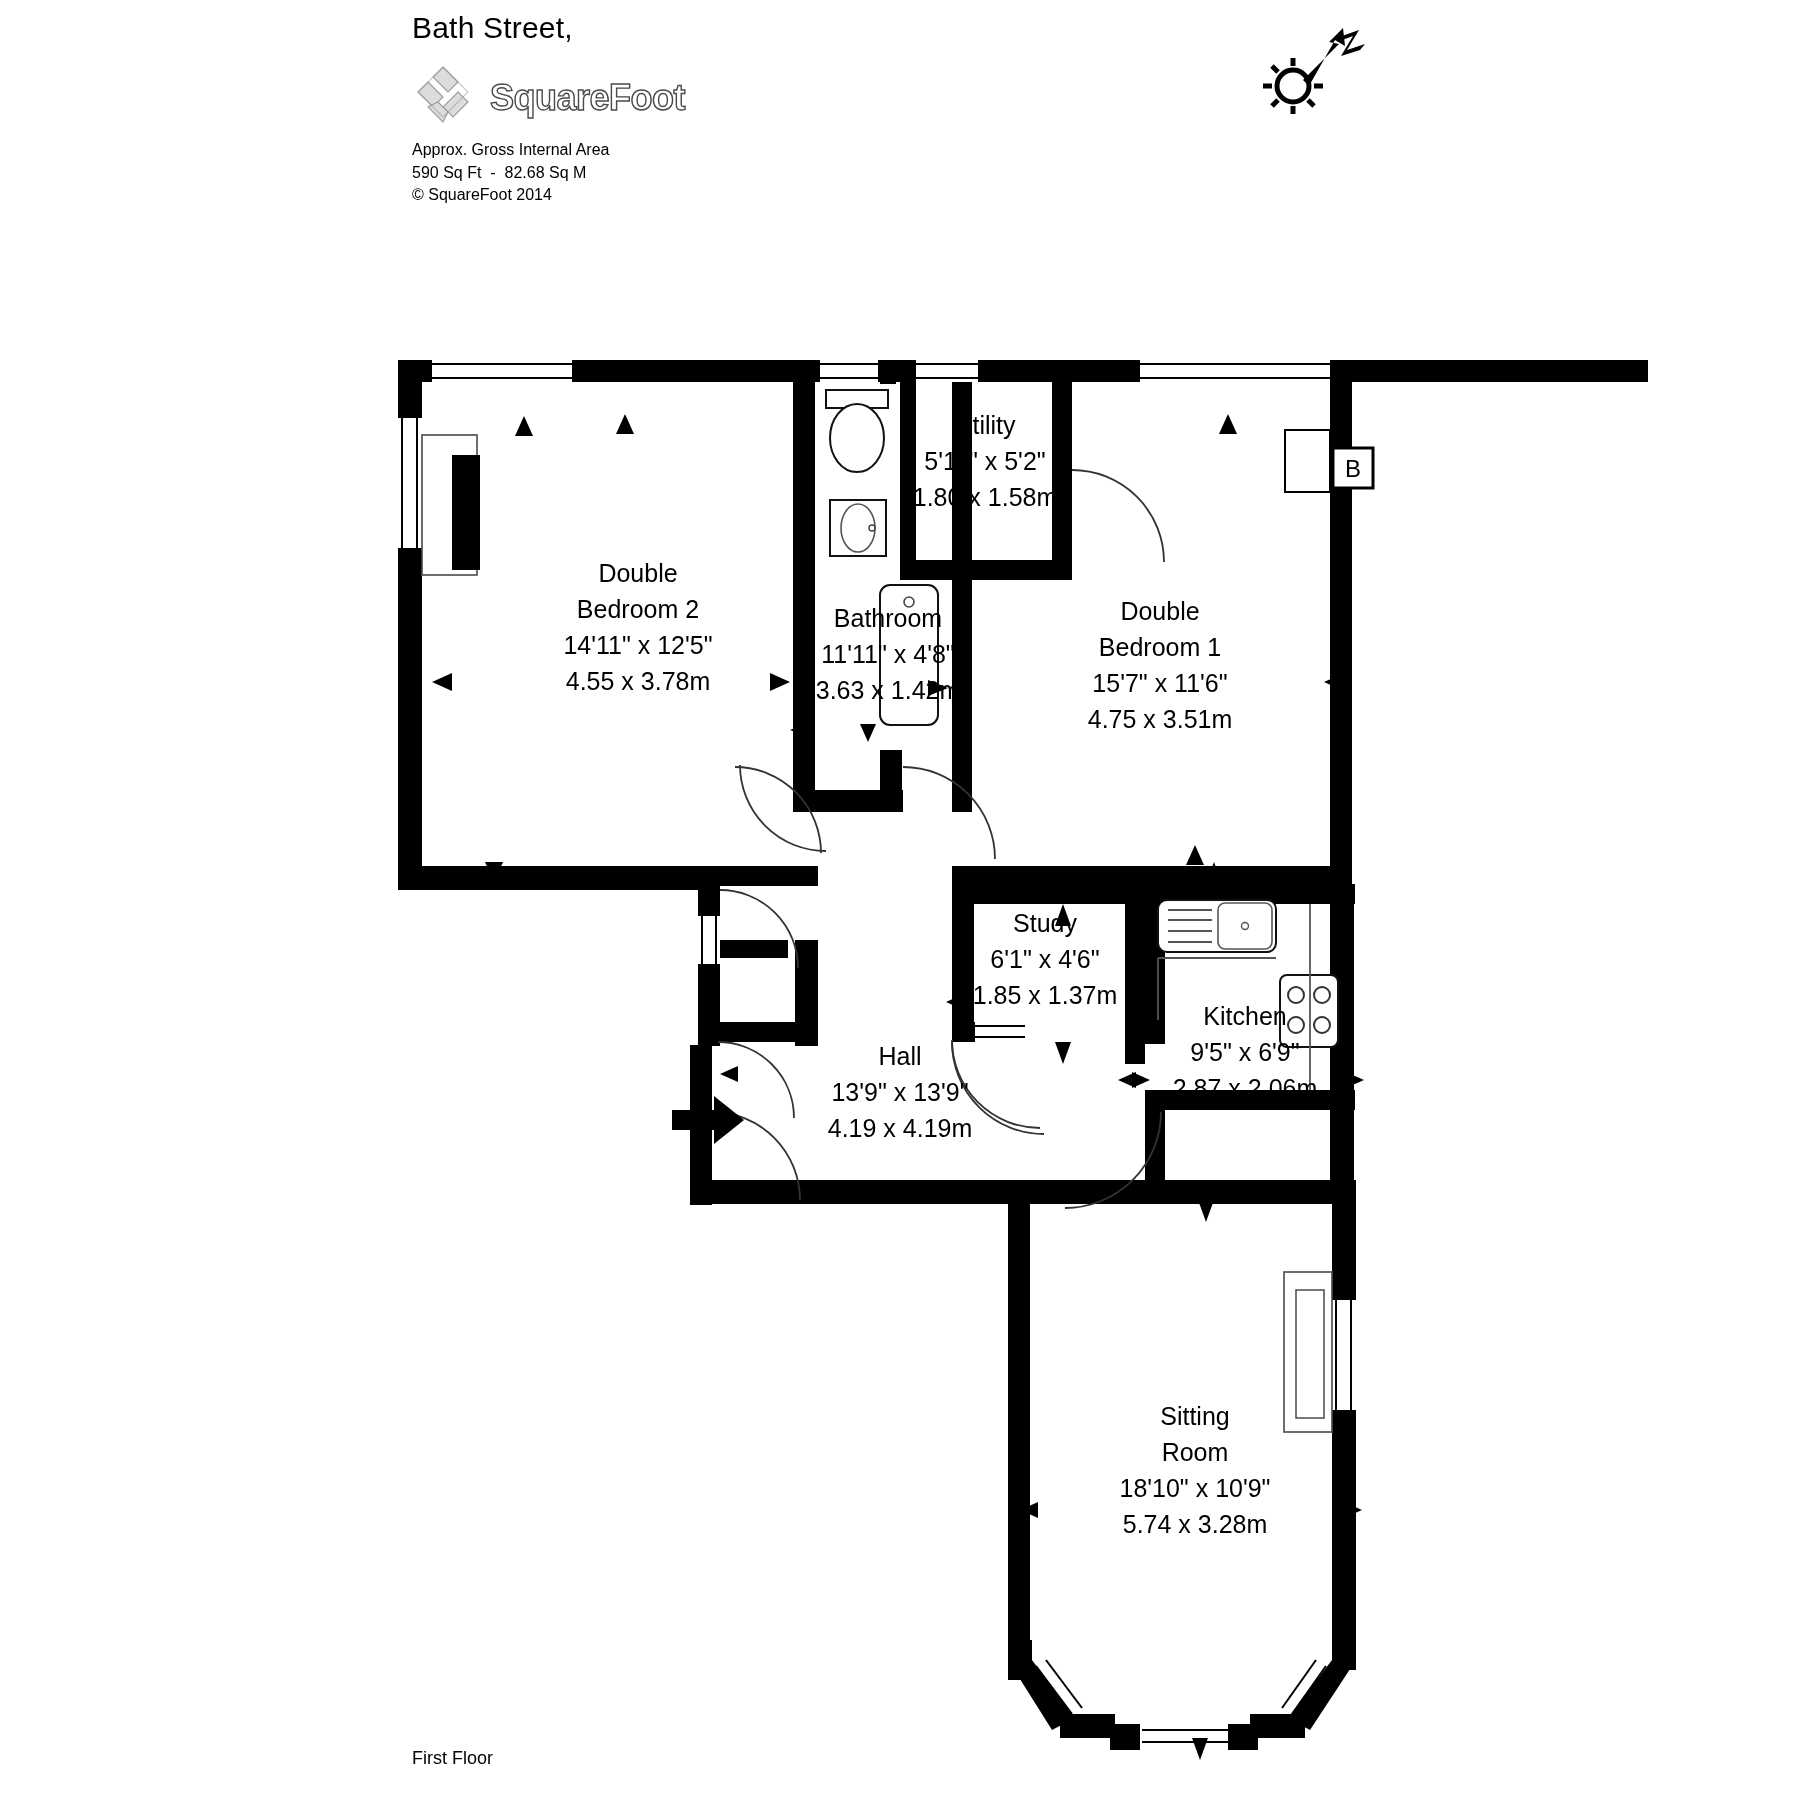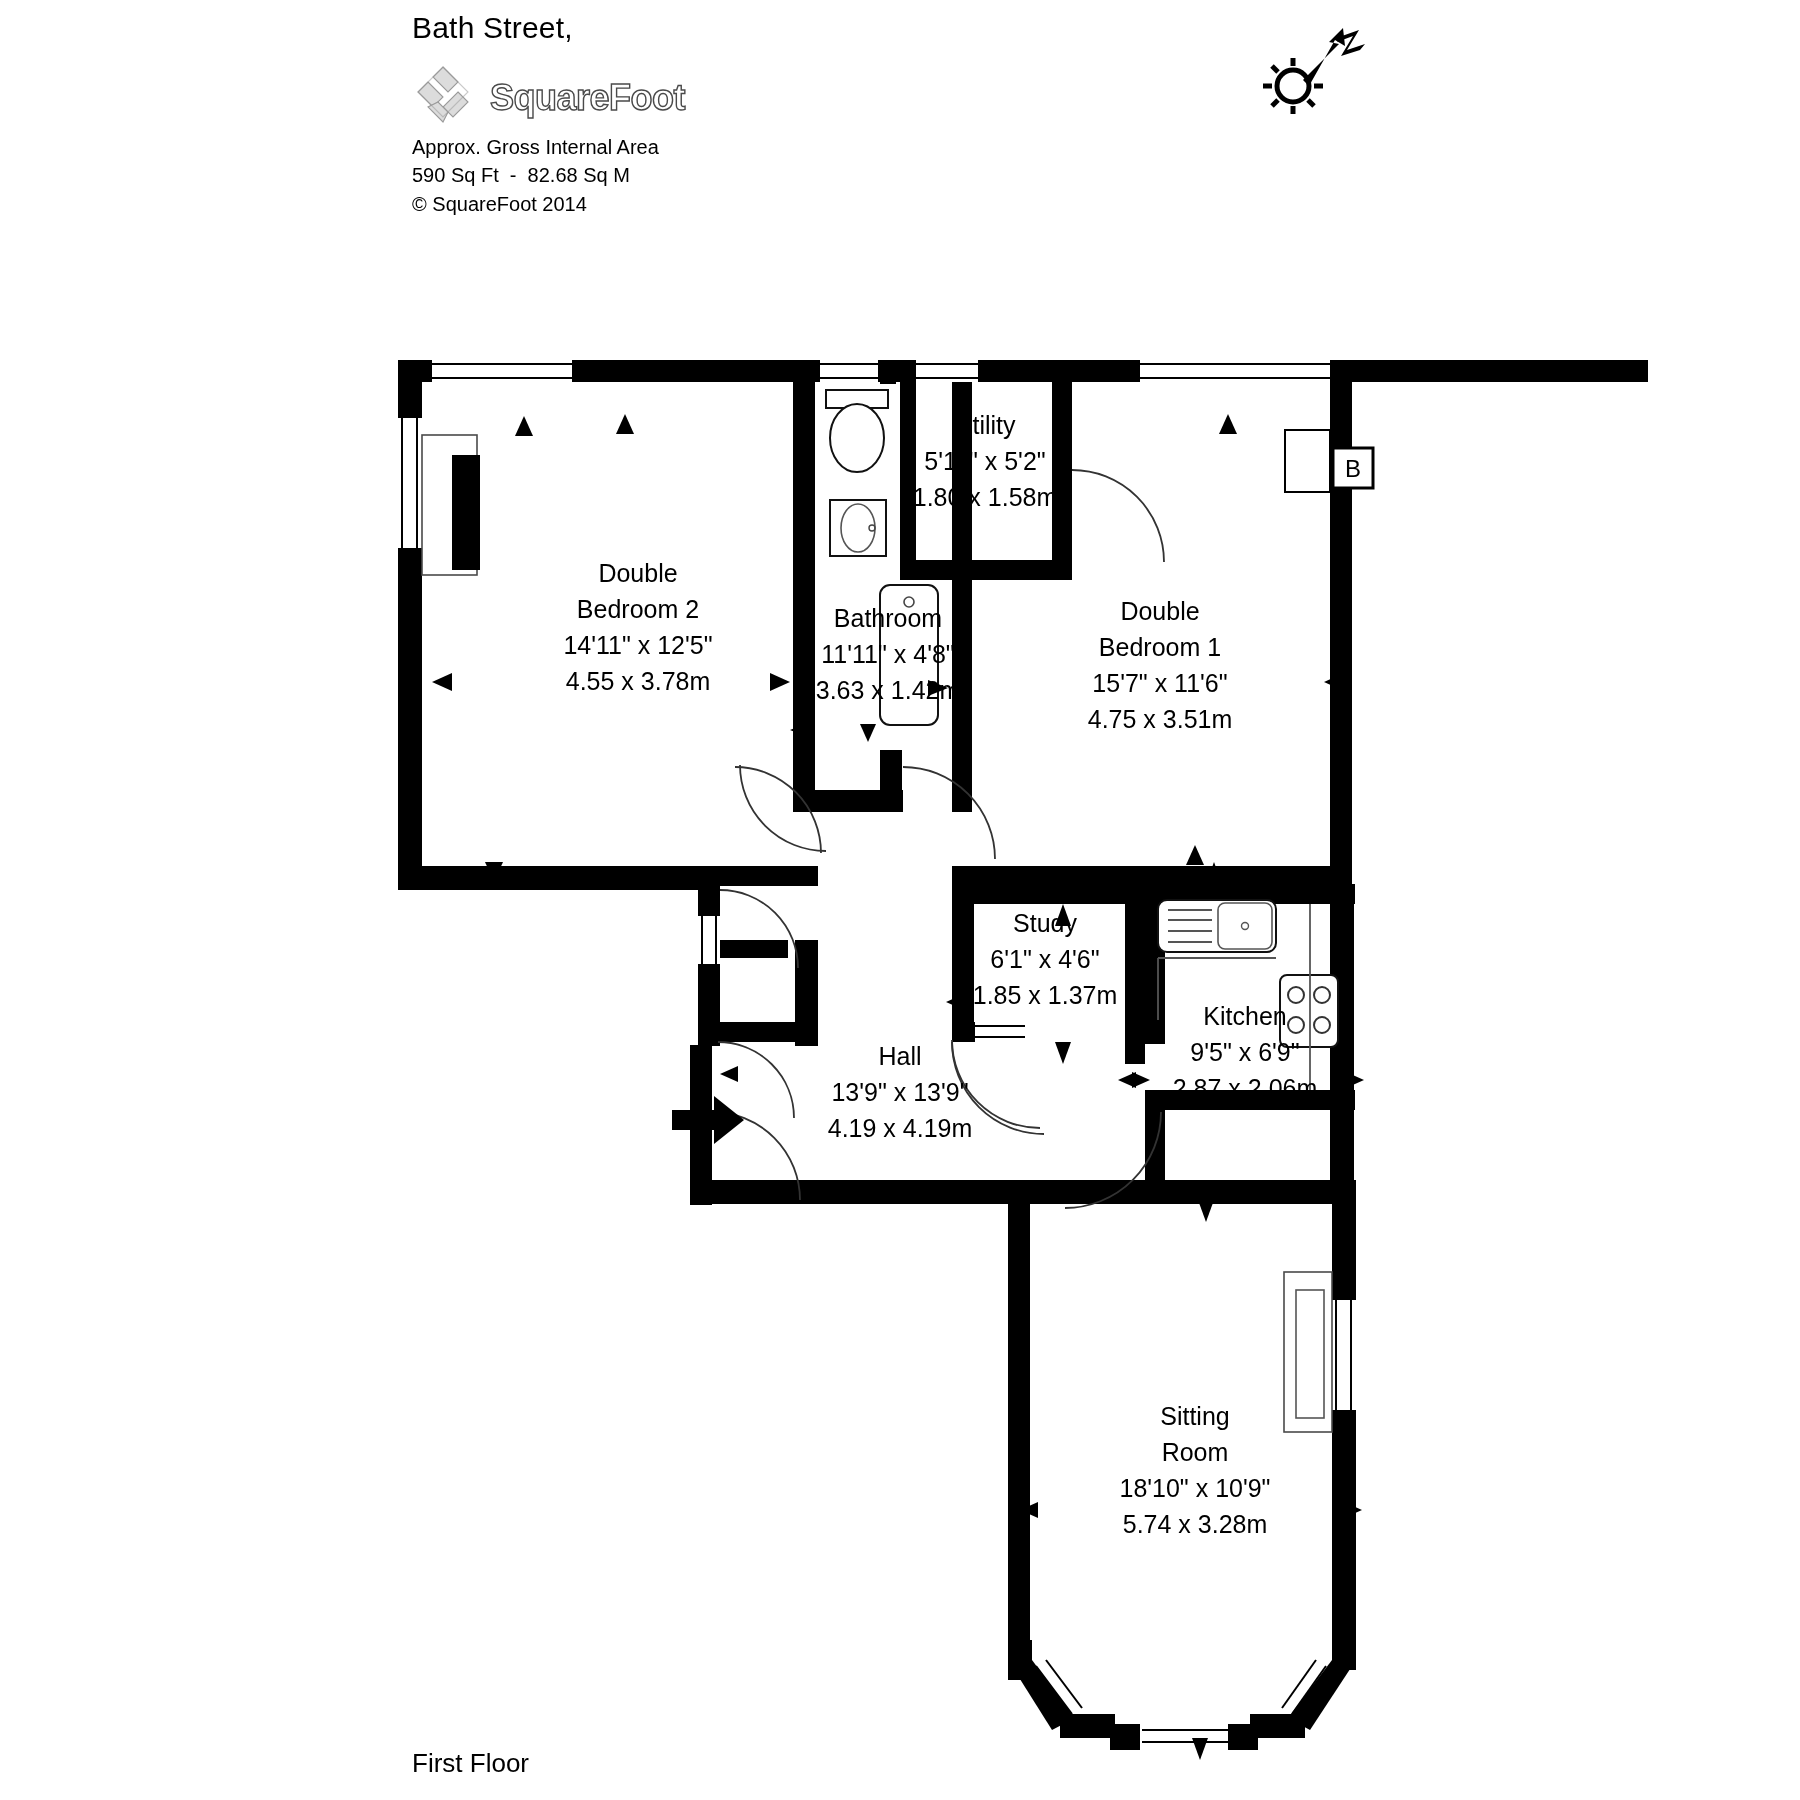"Approx. Gross Internal Area" #meta { font-size: 20px -> 16px; margin-top: 6px -> 12px }
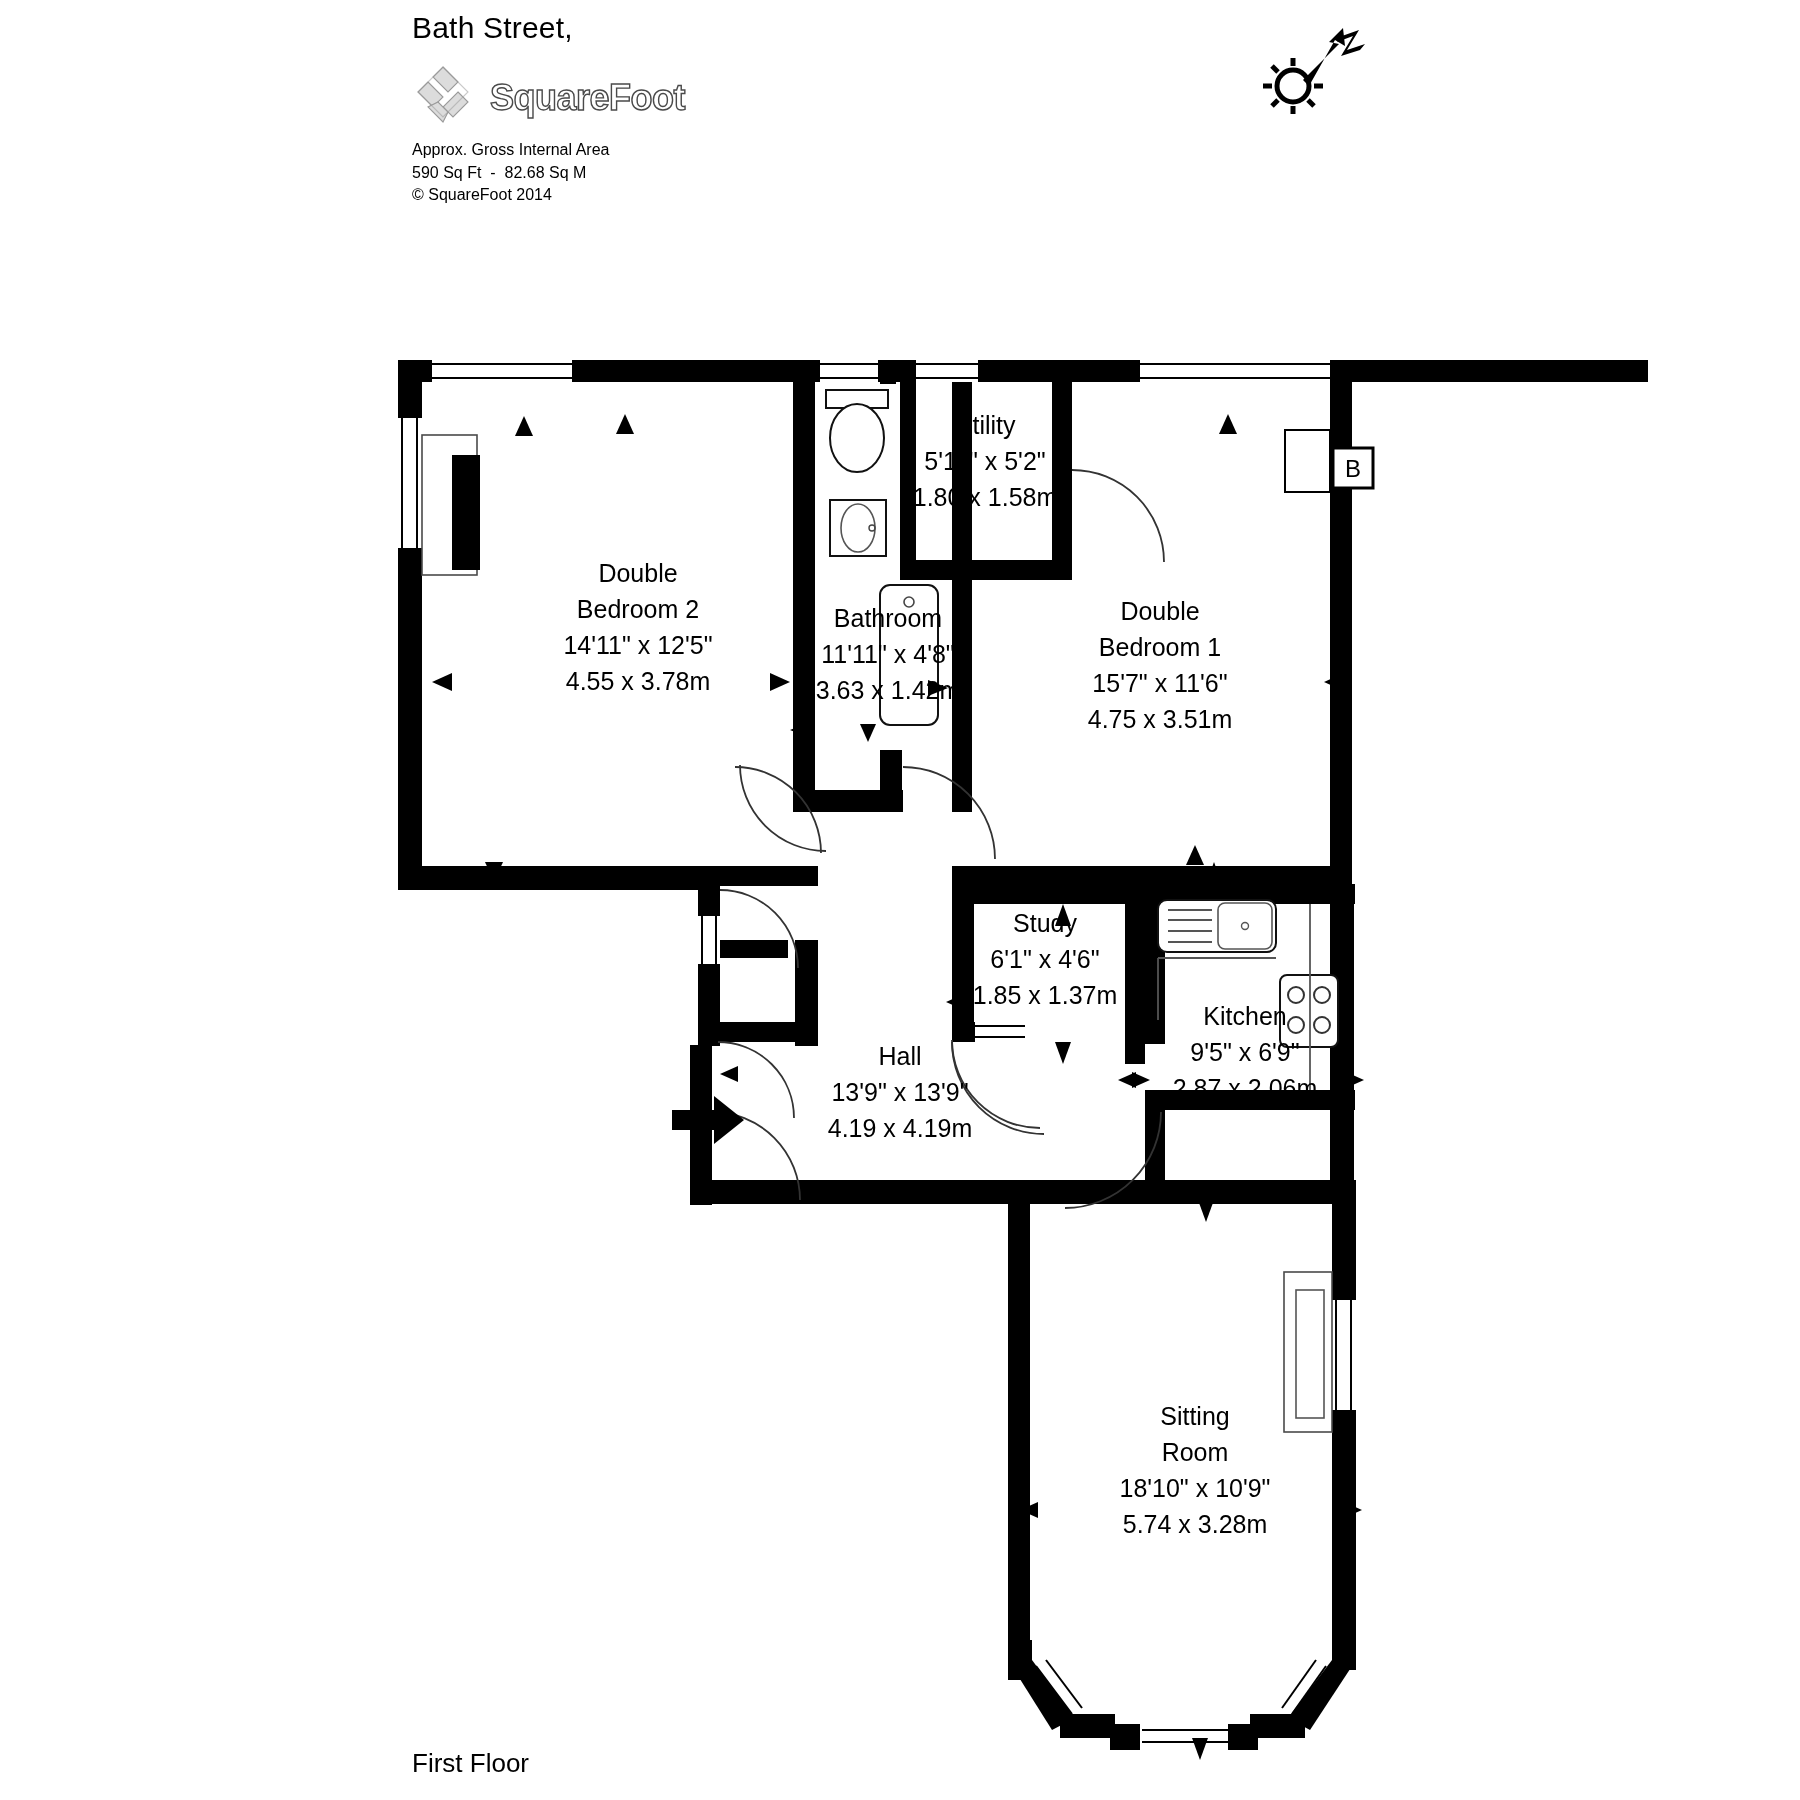"First Floor" #floor-caption { font-size: 26px -> 18px }
